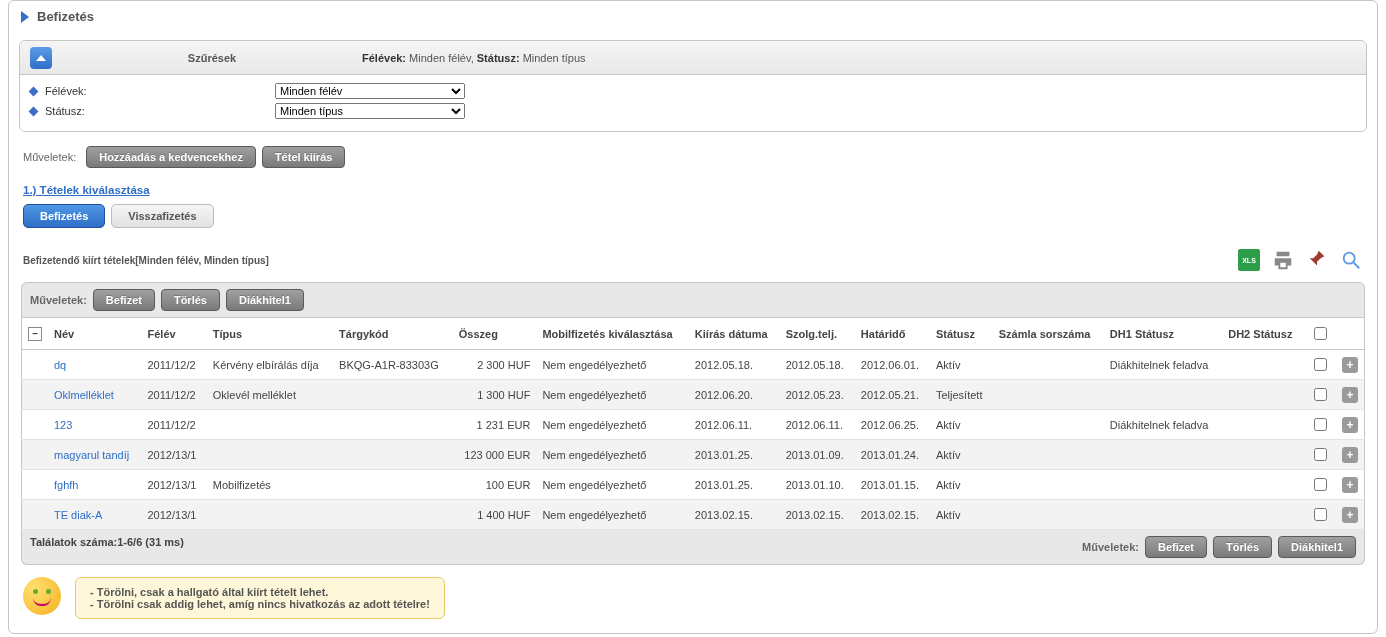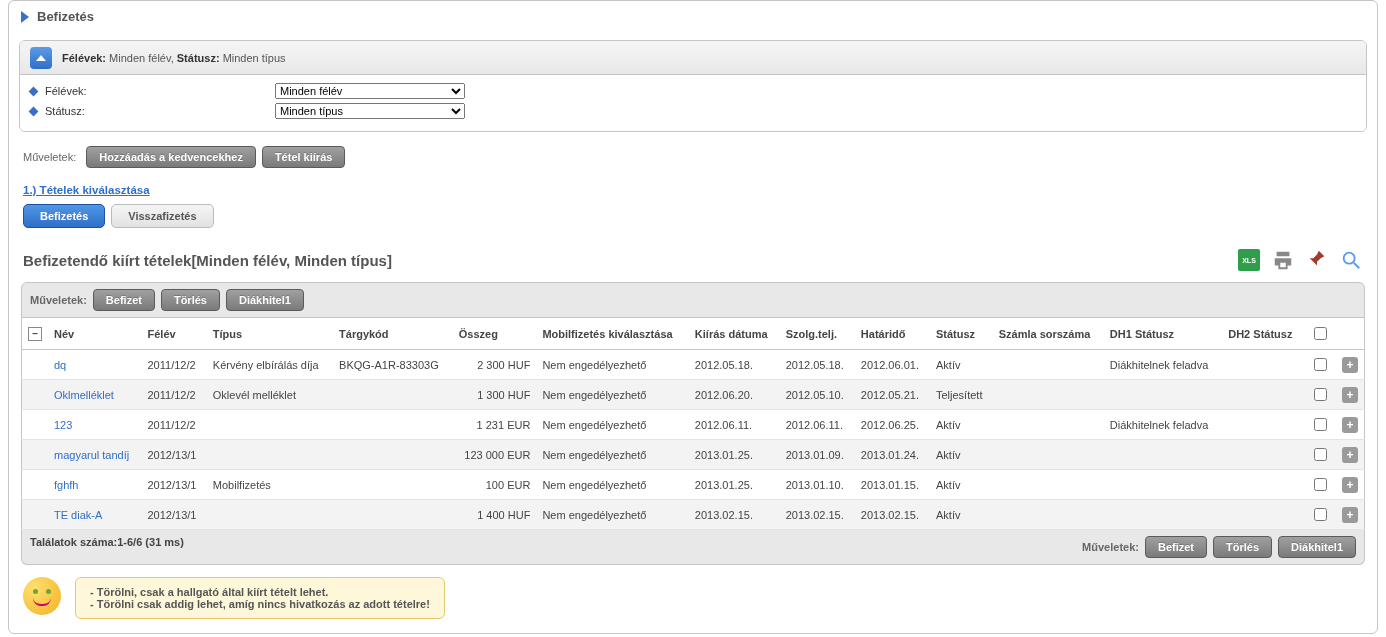"Szűrések" div.filter-header-label { html: none -> <div>Szűrések</div> }
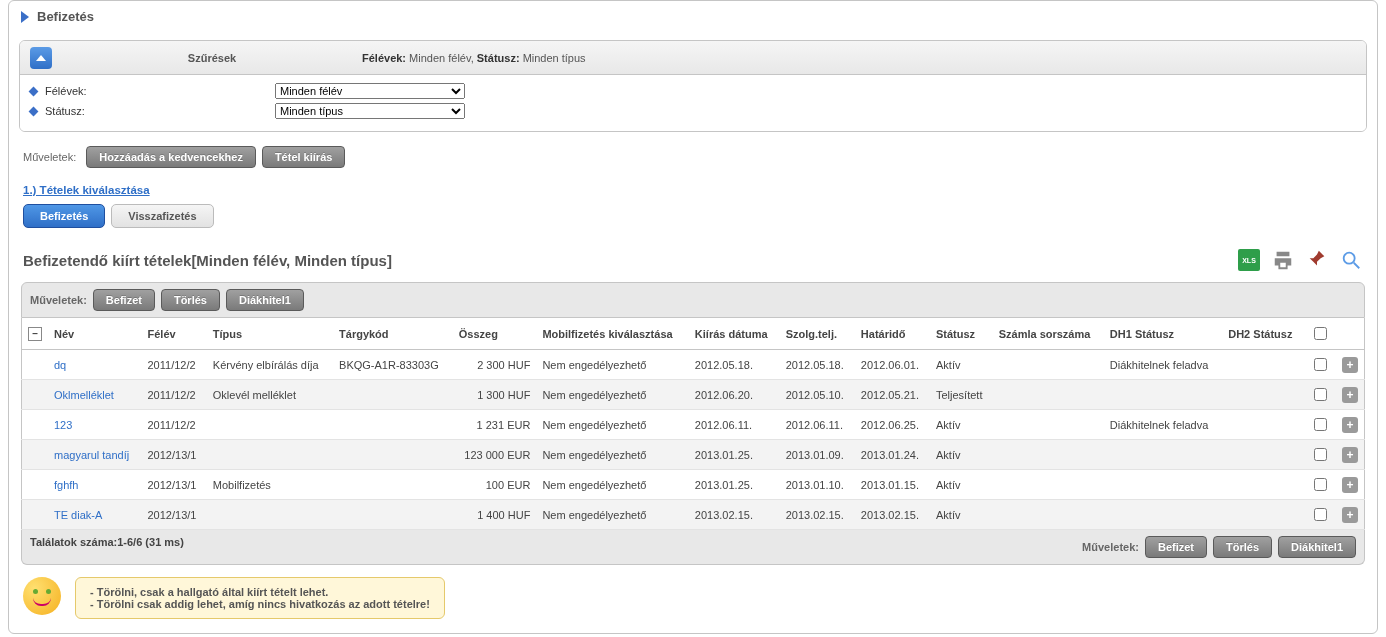"Befizetendő kiírt tételek[Minden félév," .list-header h3 { font-size: 15px -> 10px }
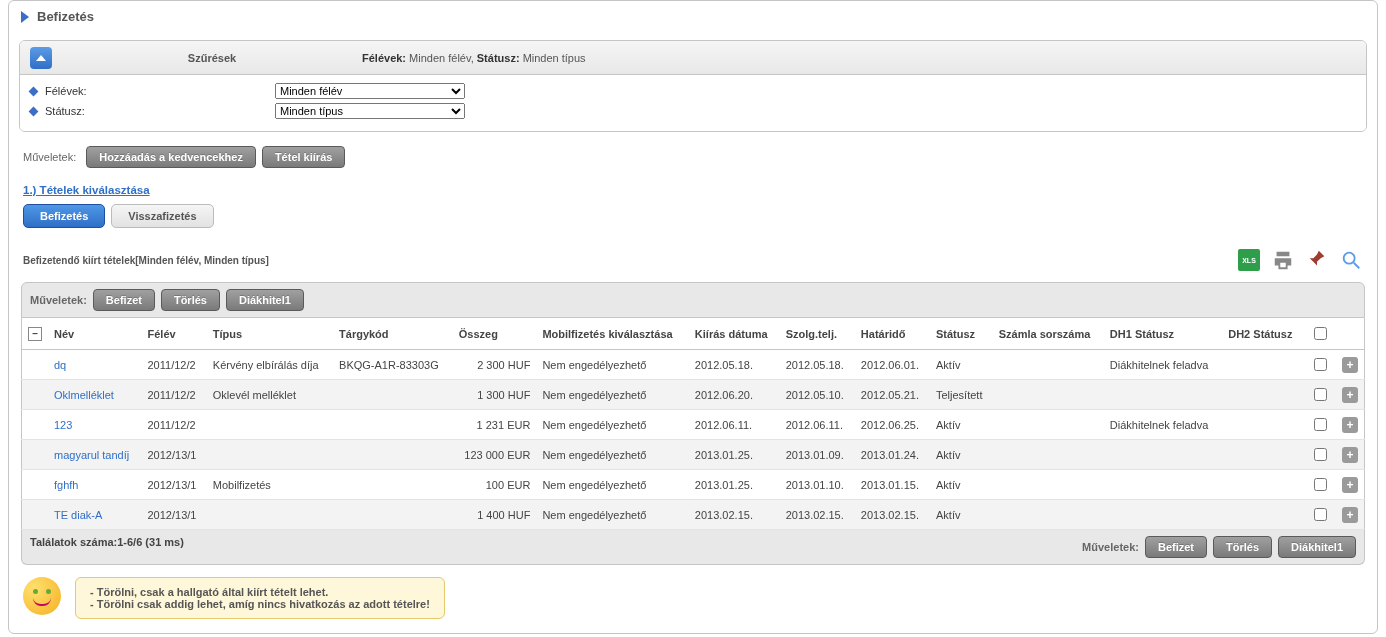"2012.05.10." td { text: 2012.05.10 -> 2012.05.23 }
